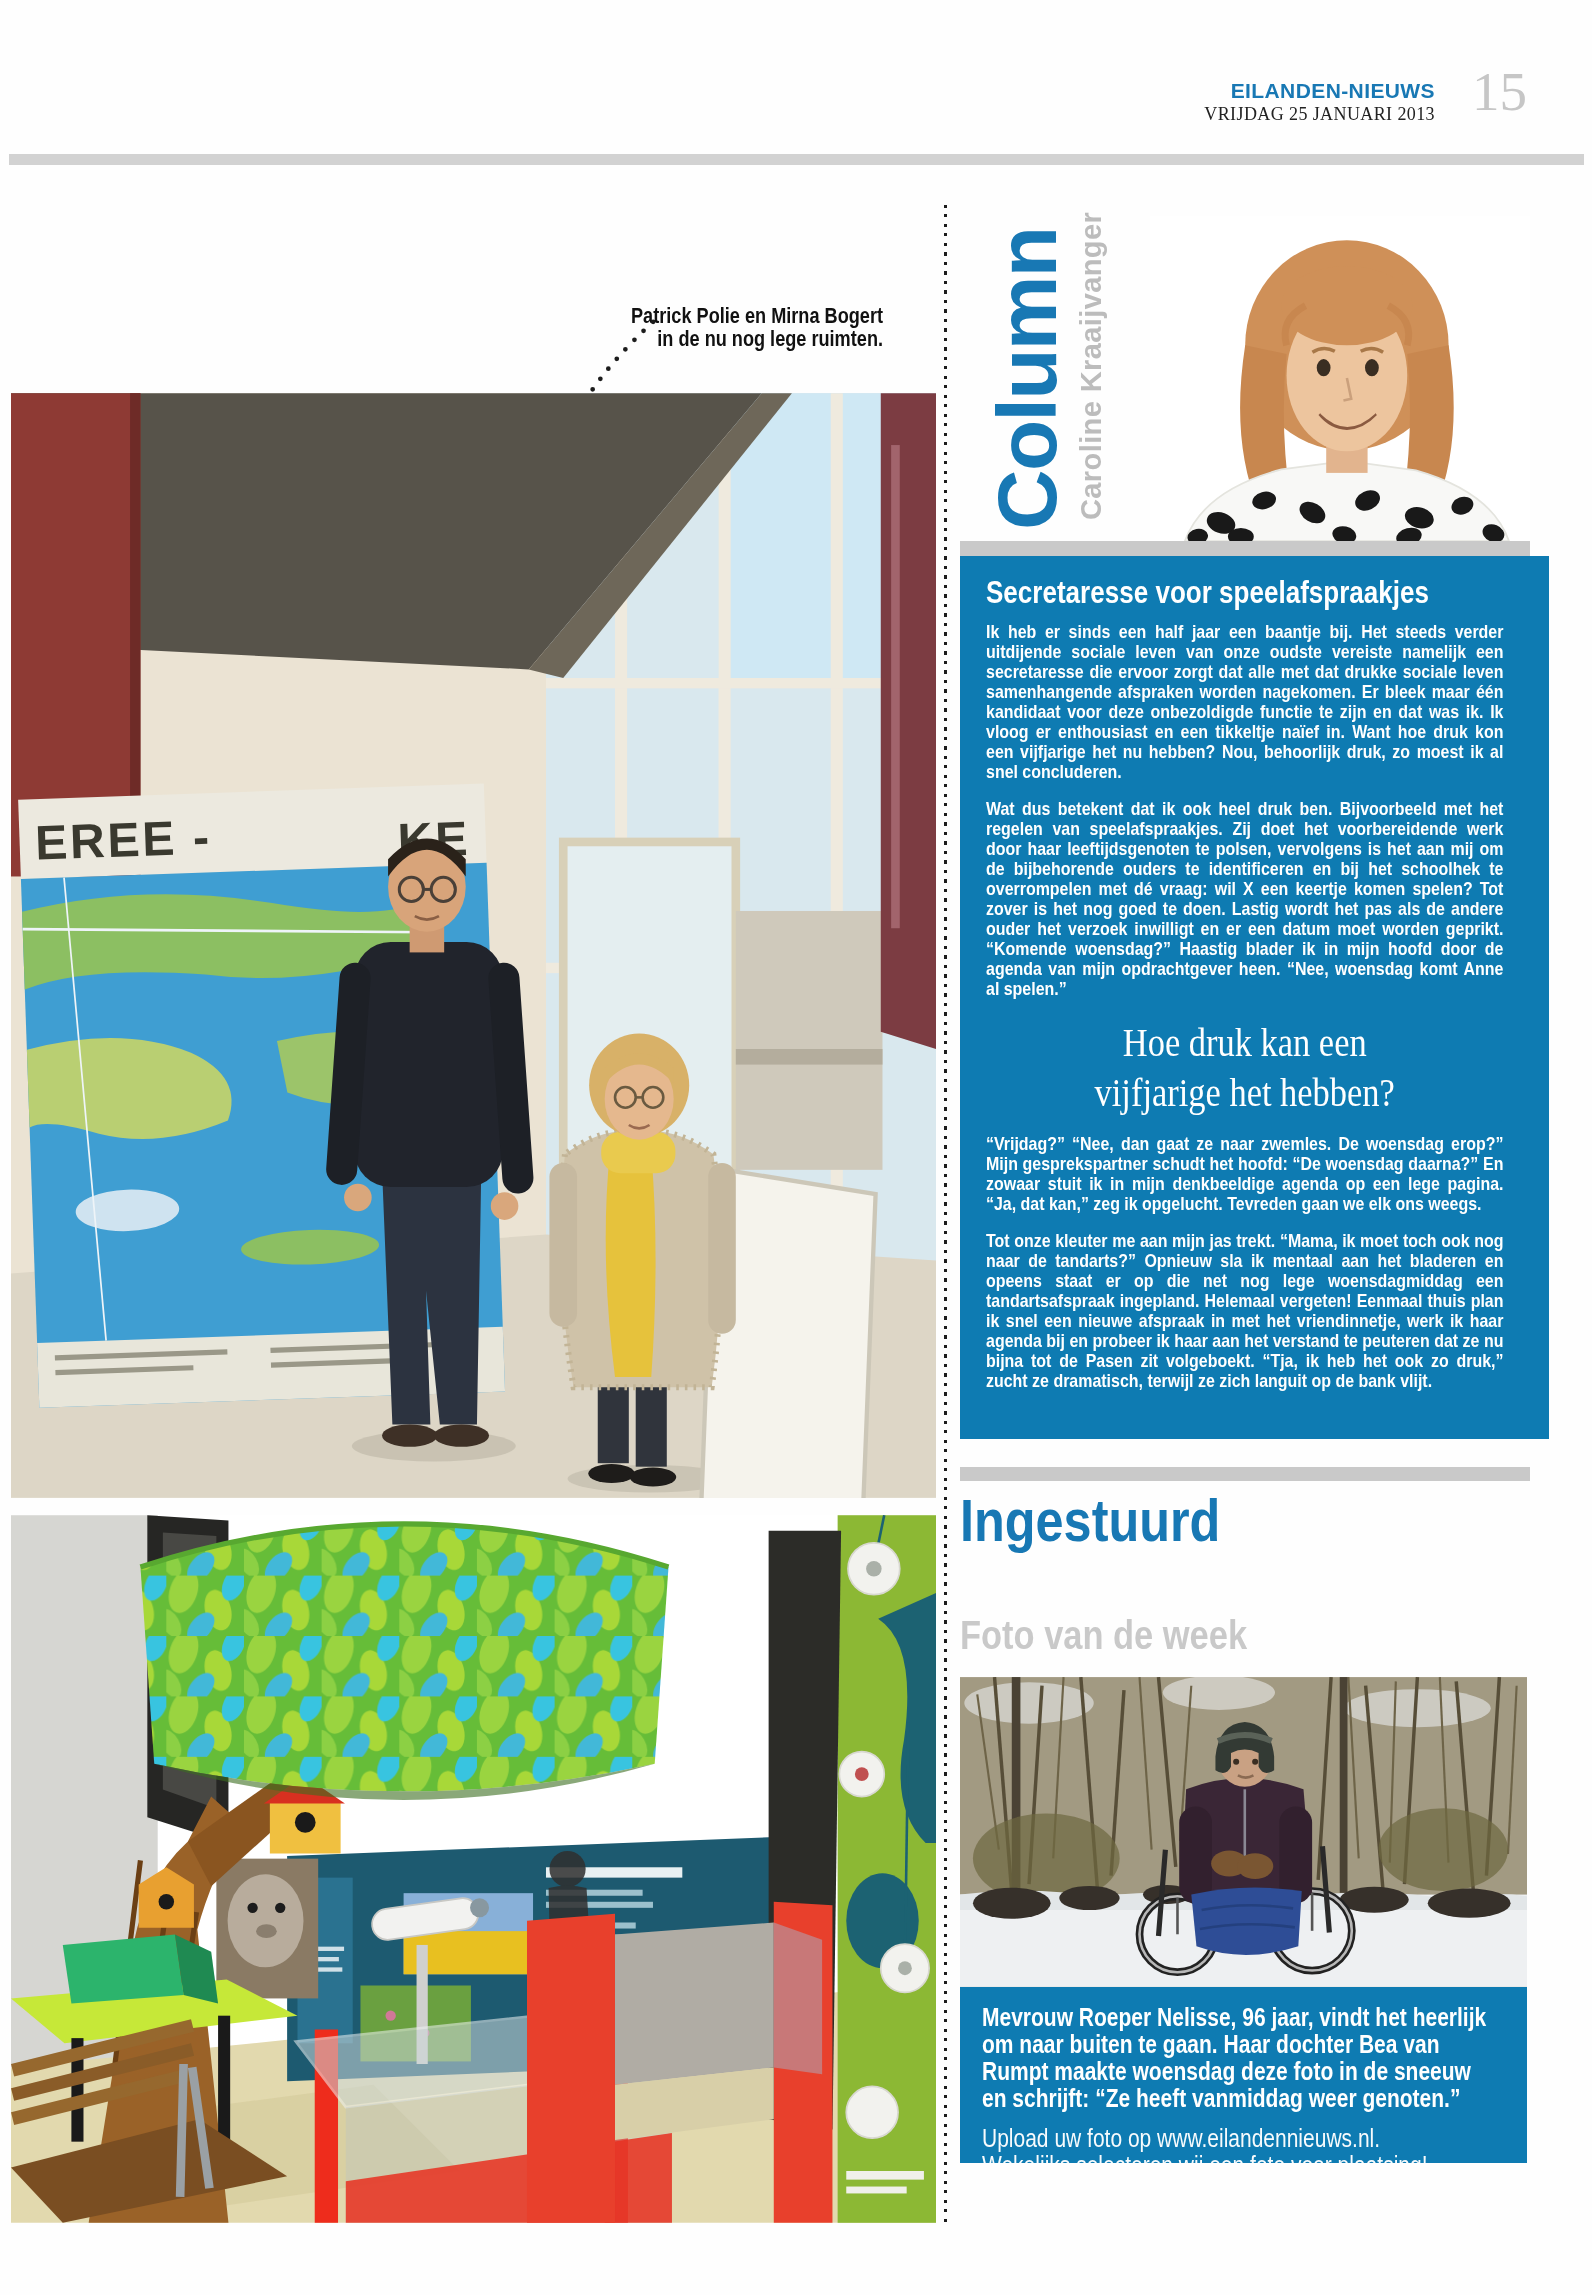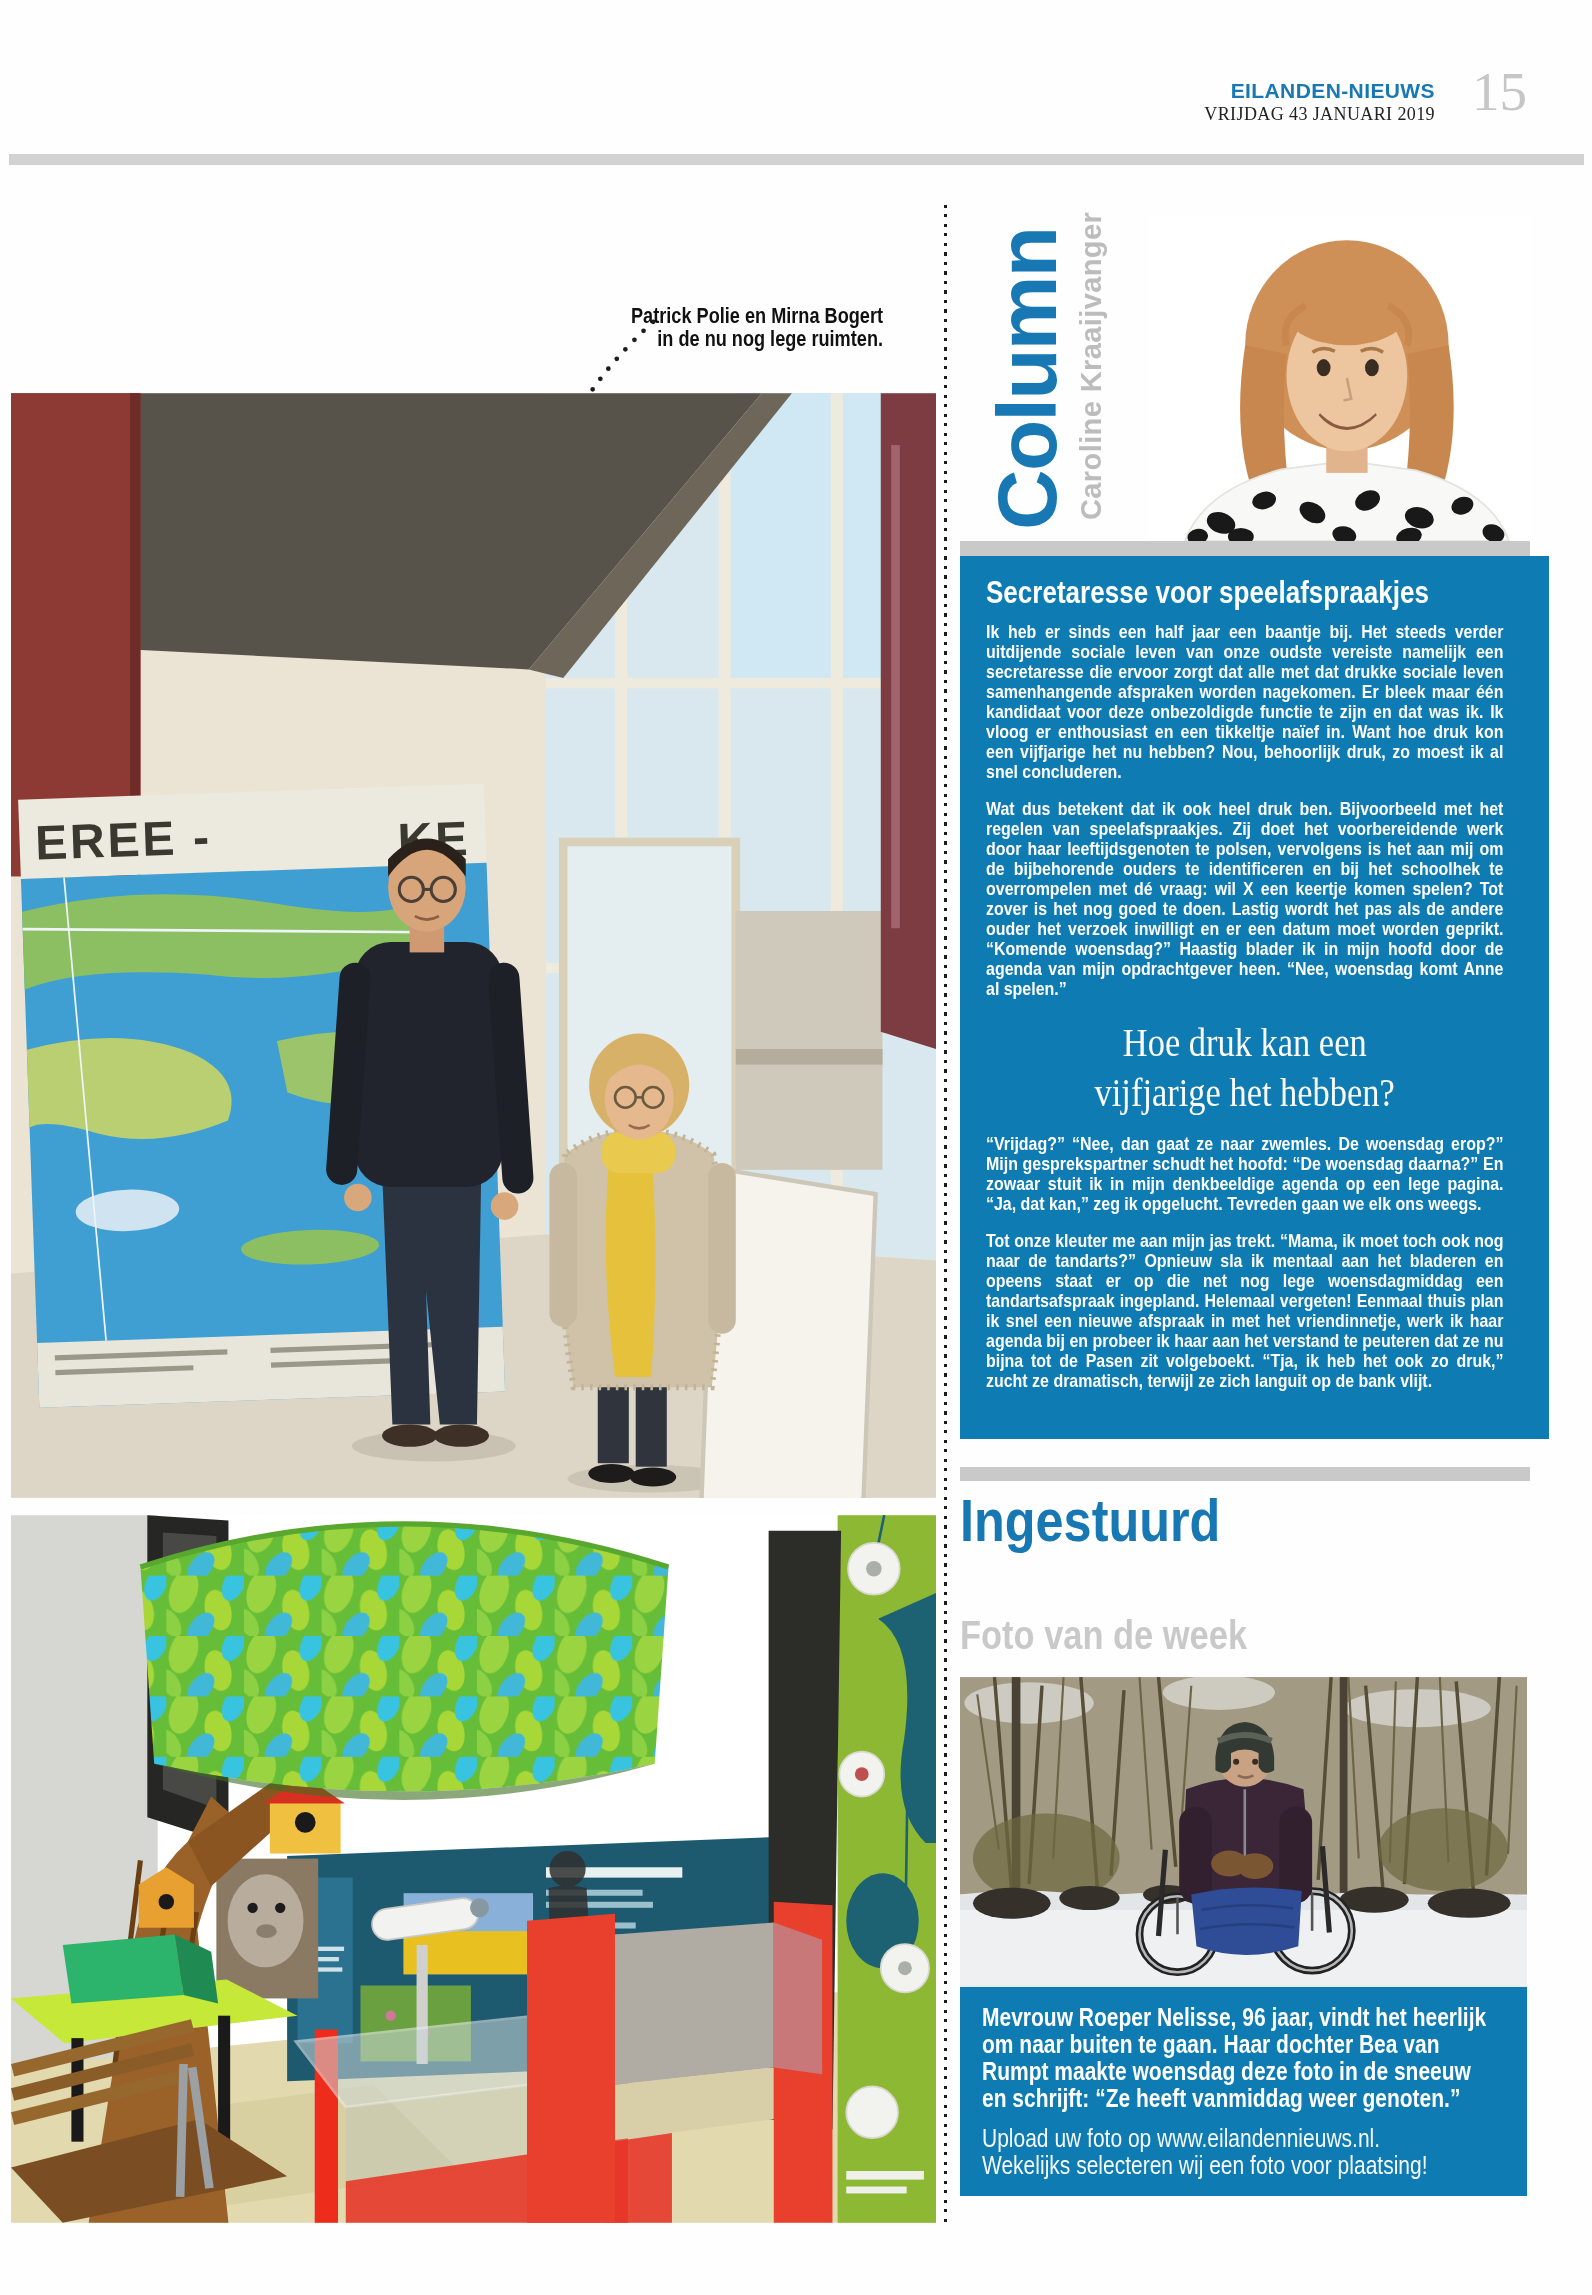"VRIJDAG 43 JANUARI 2019" div.abs { text: 43 JANUARI 2019 -> 25 JANUARI 2013 }
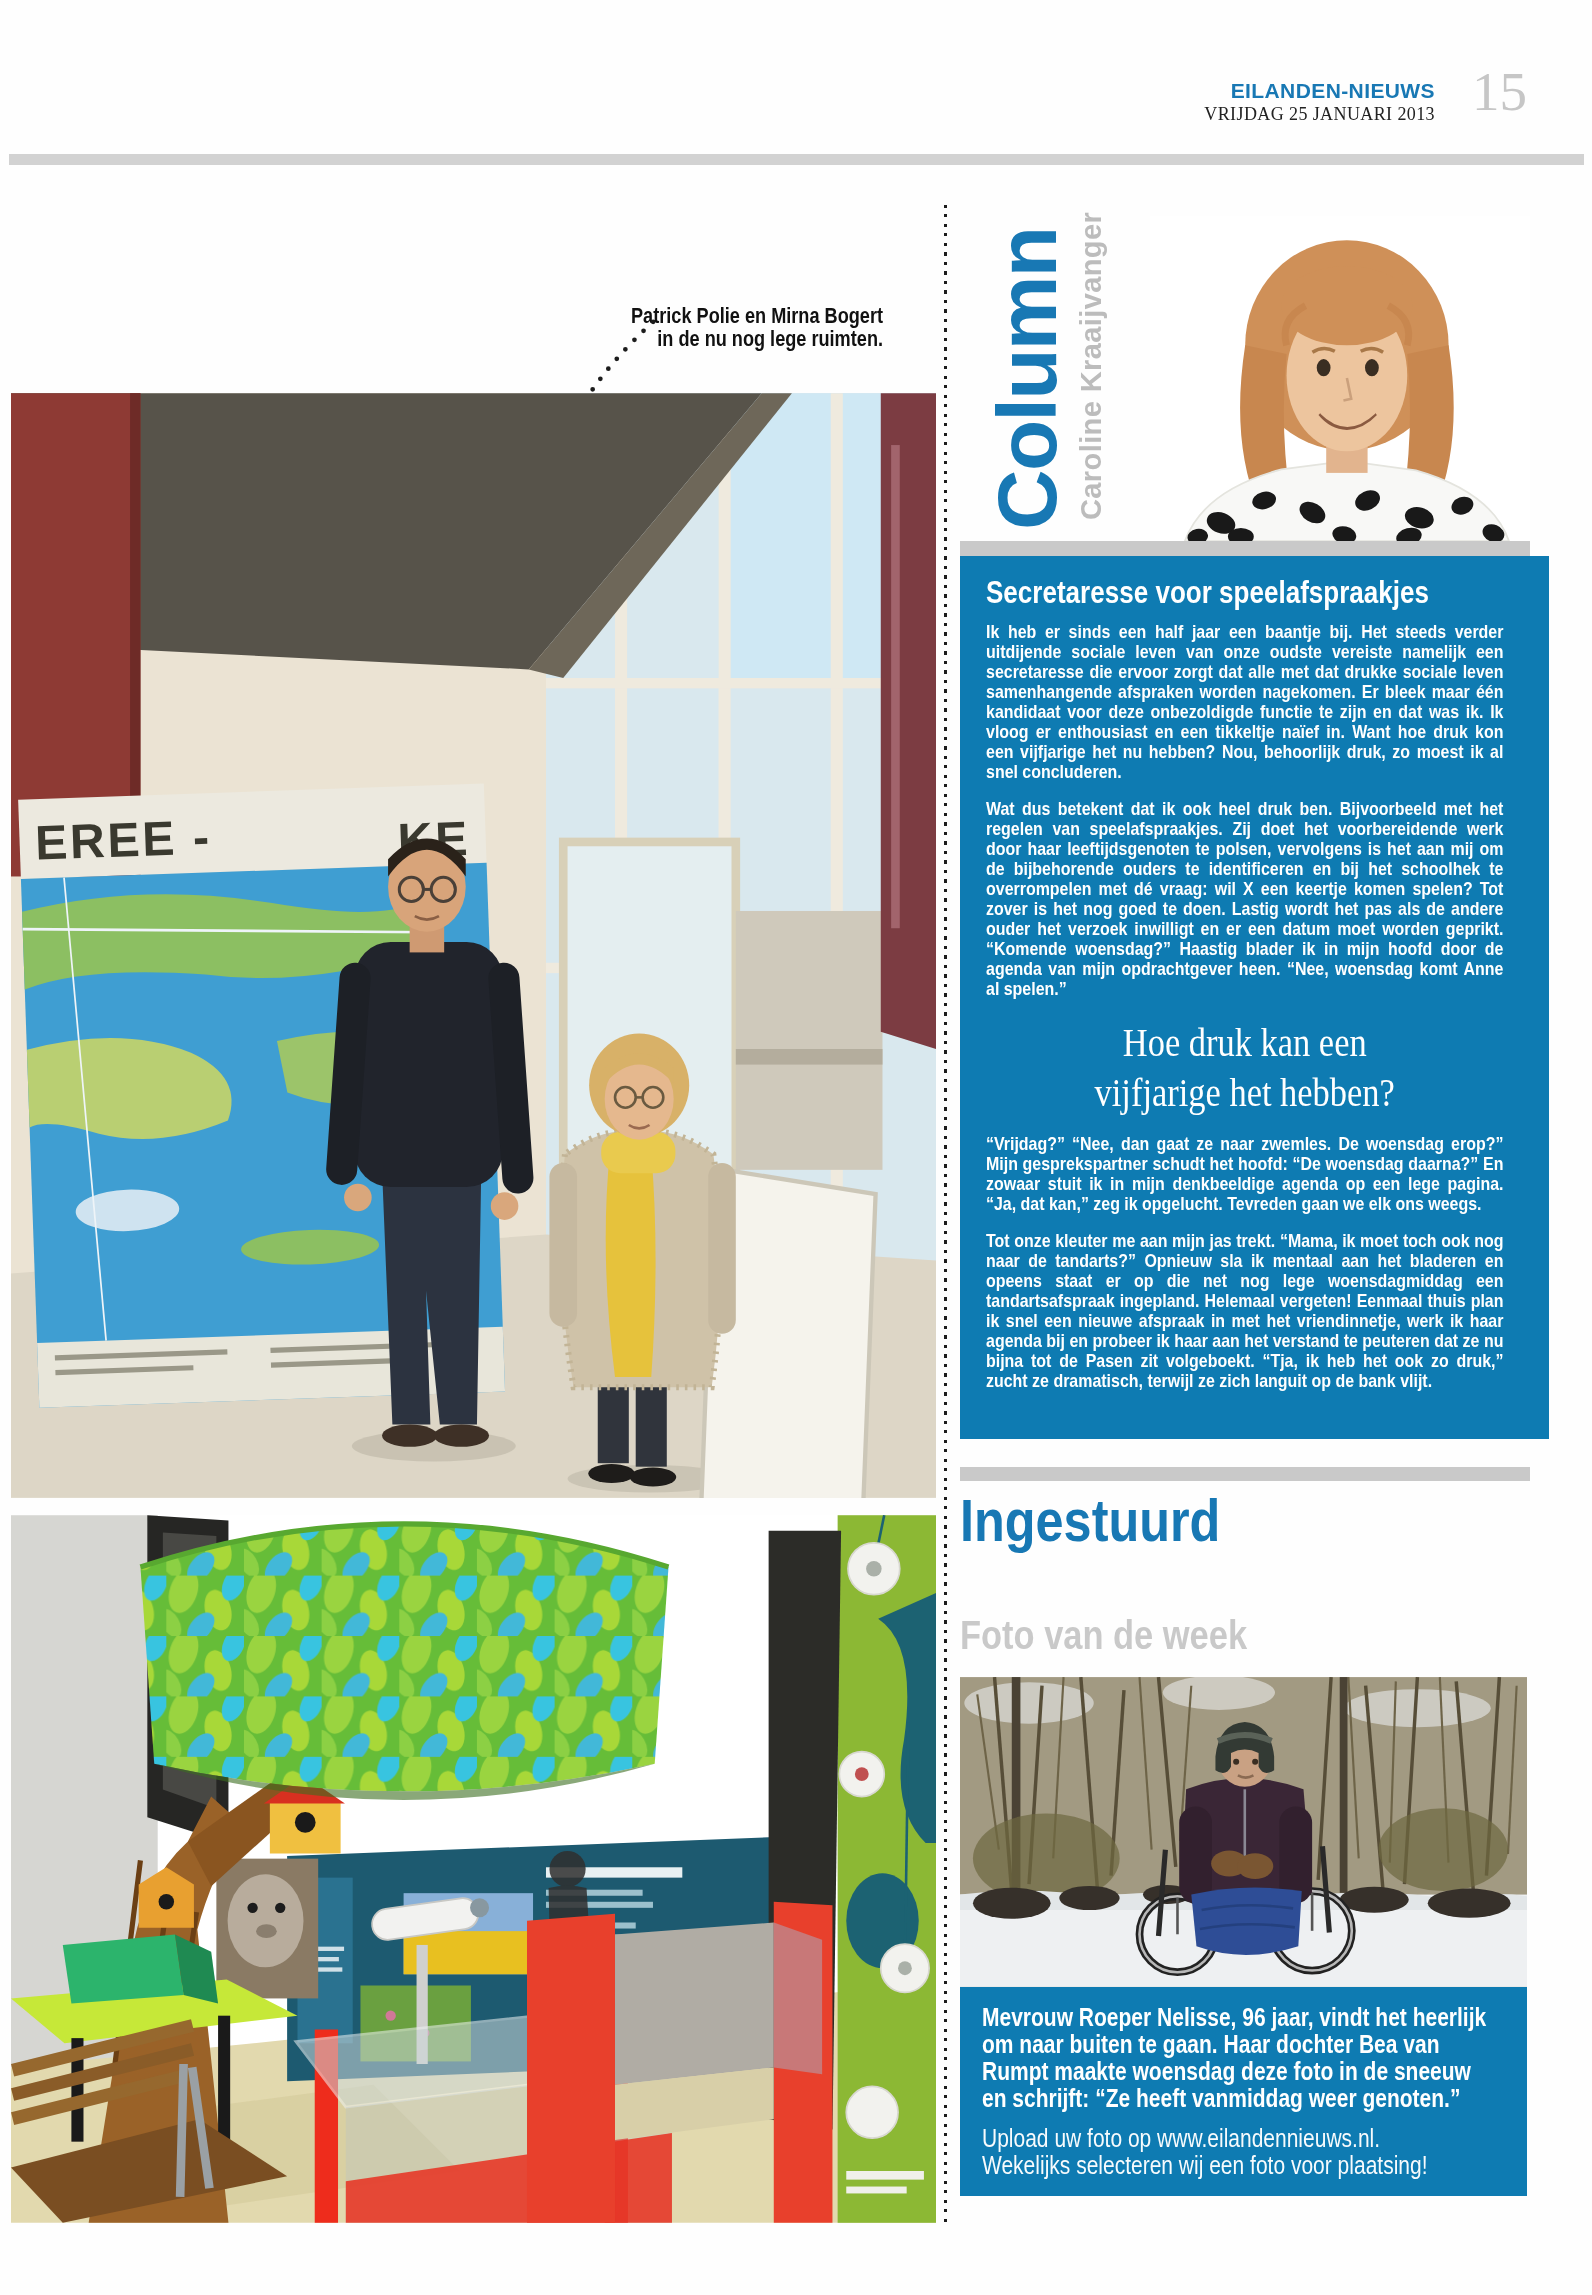"Mevrouw Roeper Nelisse, 96 jaar," .captionbox { height: 209px -> 176px }
